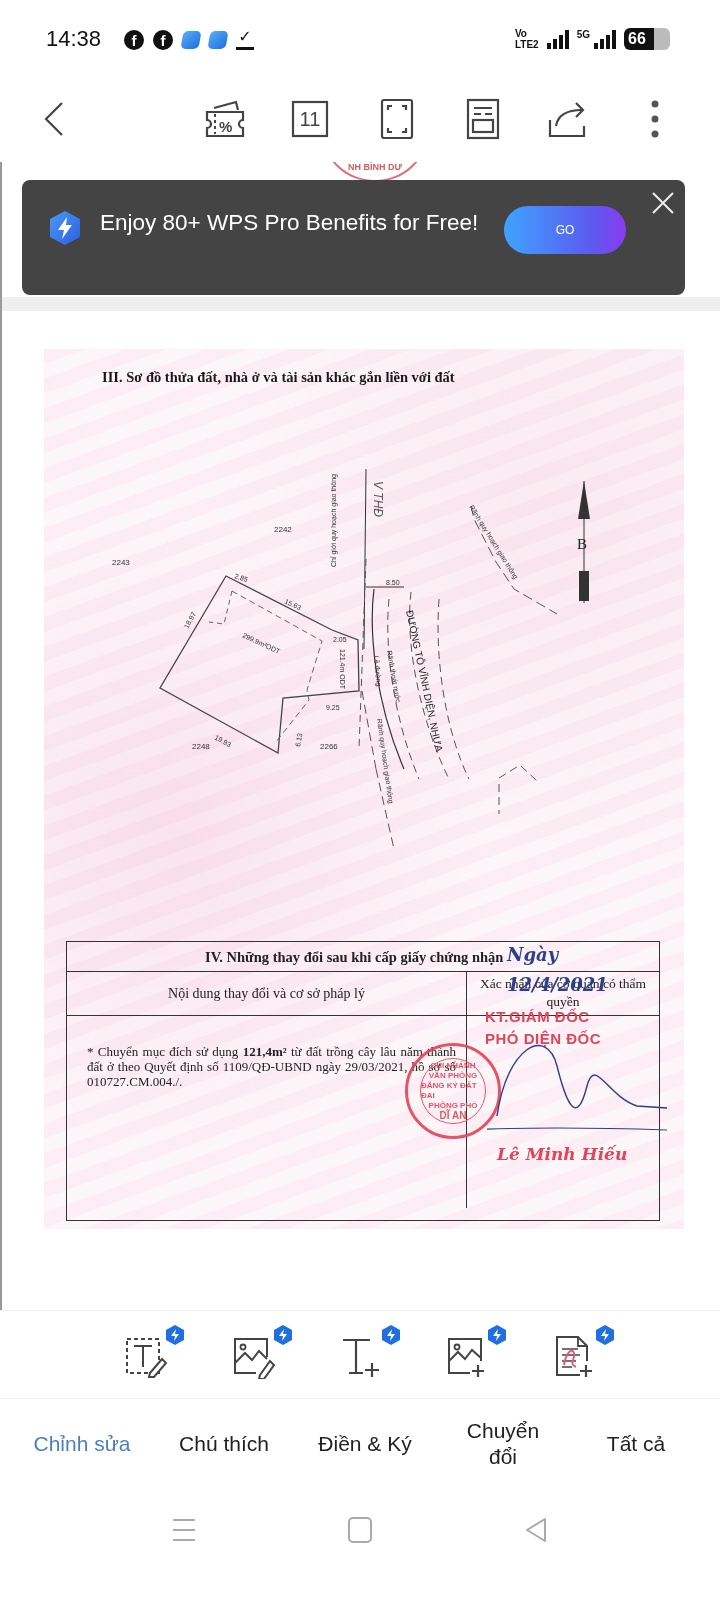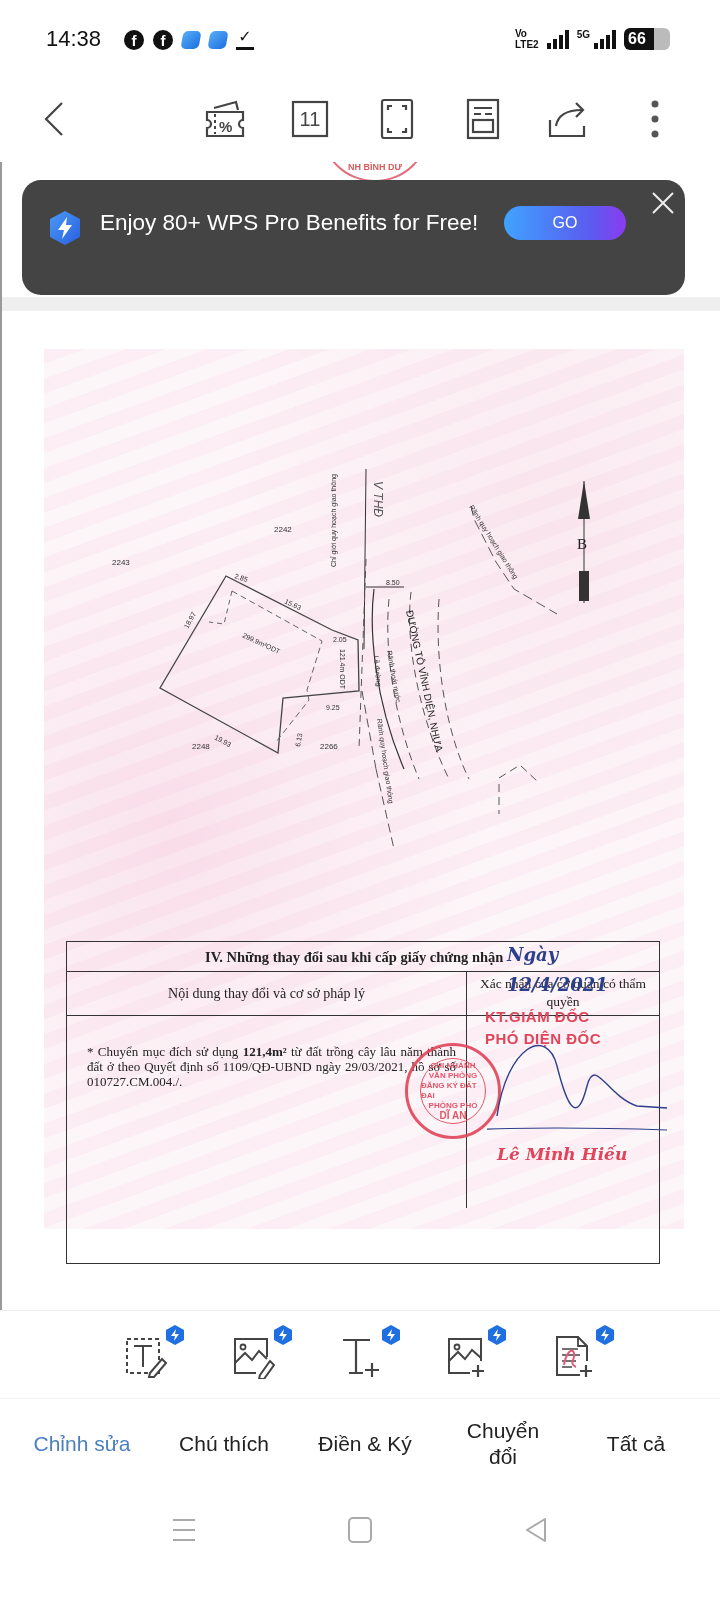"Enjoy 80+ WPS Pro Benefits" .banner { border-radius: 19px -> 8px }
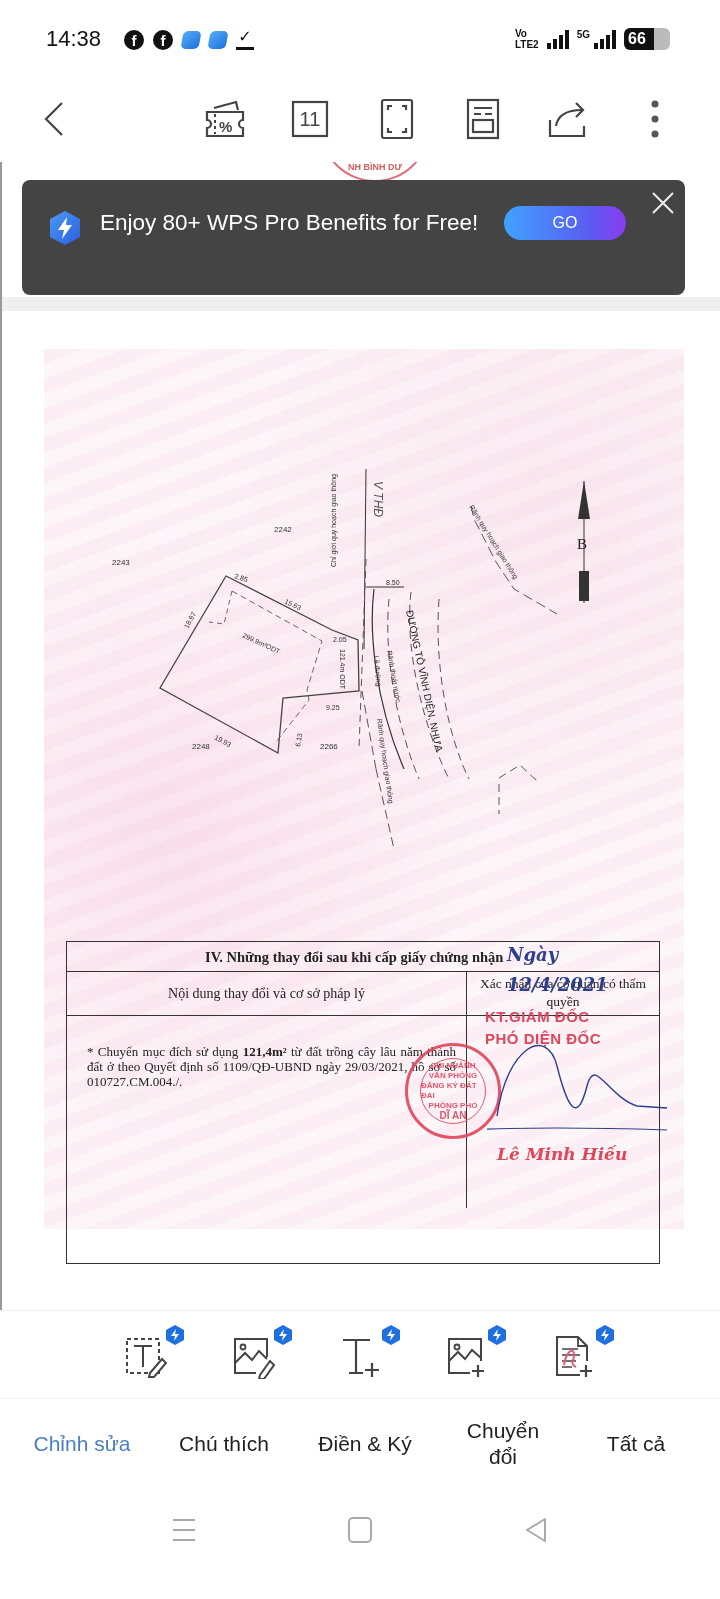"GO" .go-btn { font-size: 16px -> 12px; height: 34px -> 48px }
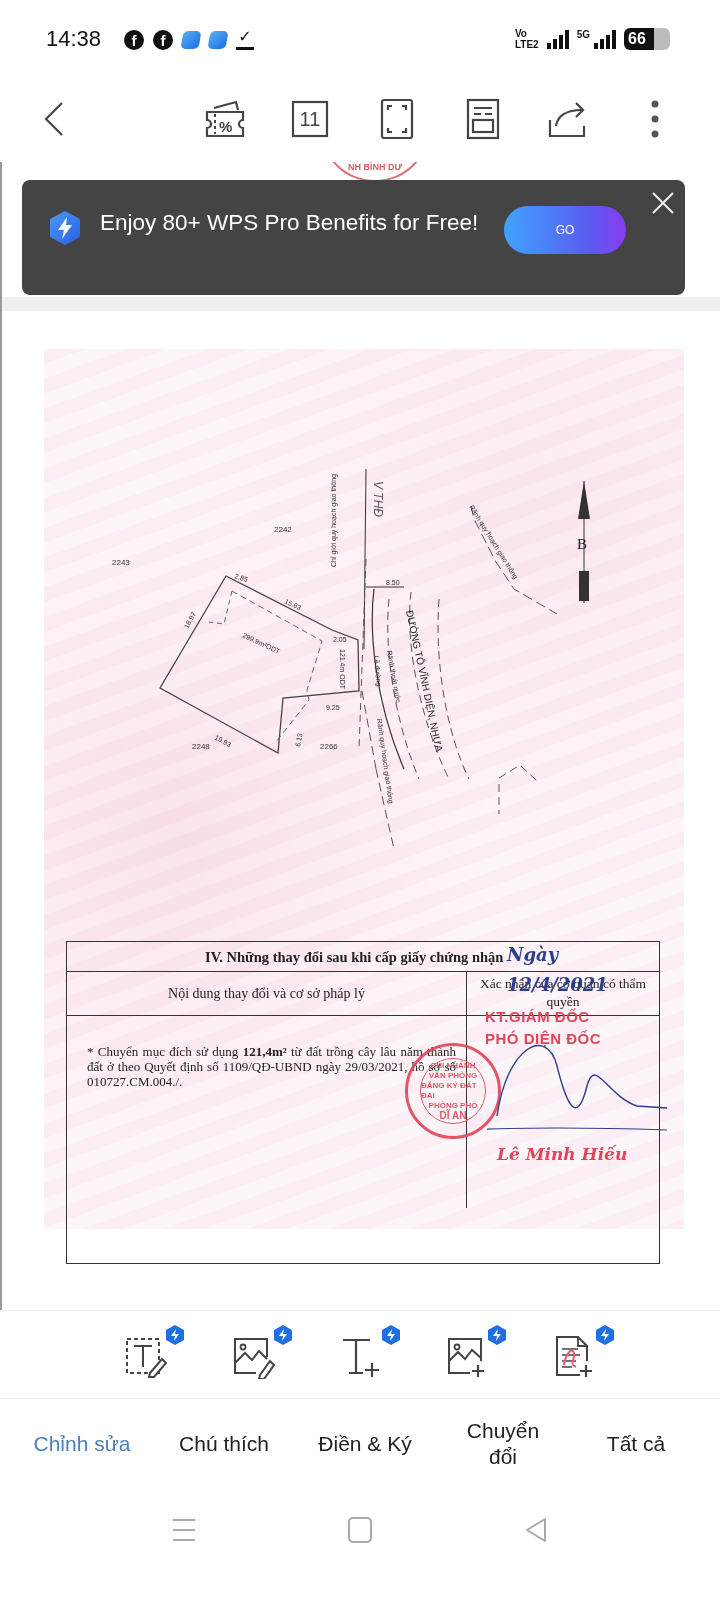"III. Sơ đồ thửa đất," div.sec3-title { html: none -> <div>III. Sơ đồ thửa đất, nhà ở và tài sản khác gắn liền với đất</div> }
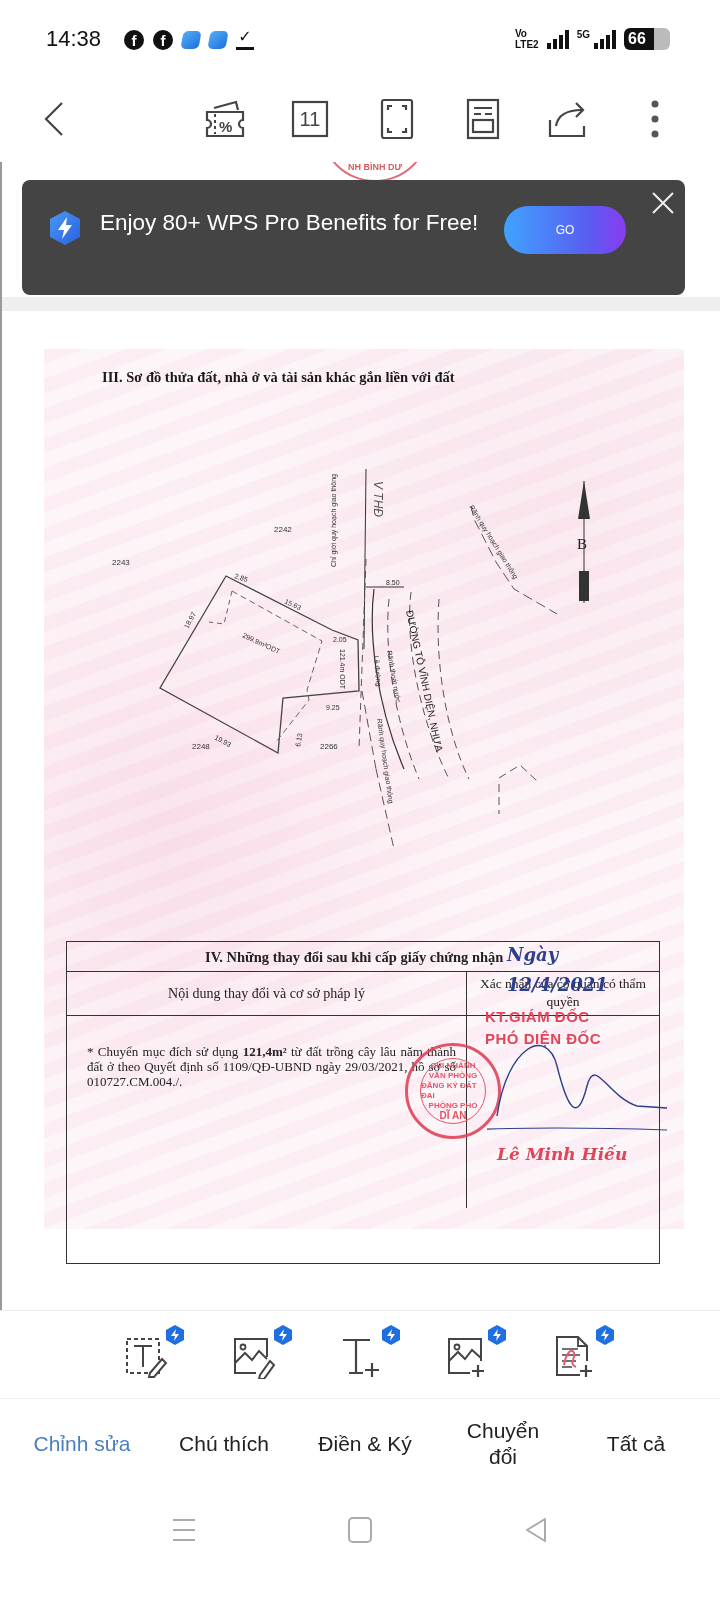"IV. Những thay đổi sau" .sec4 { height: 323px -> 280px }
